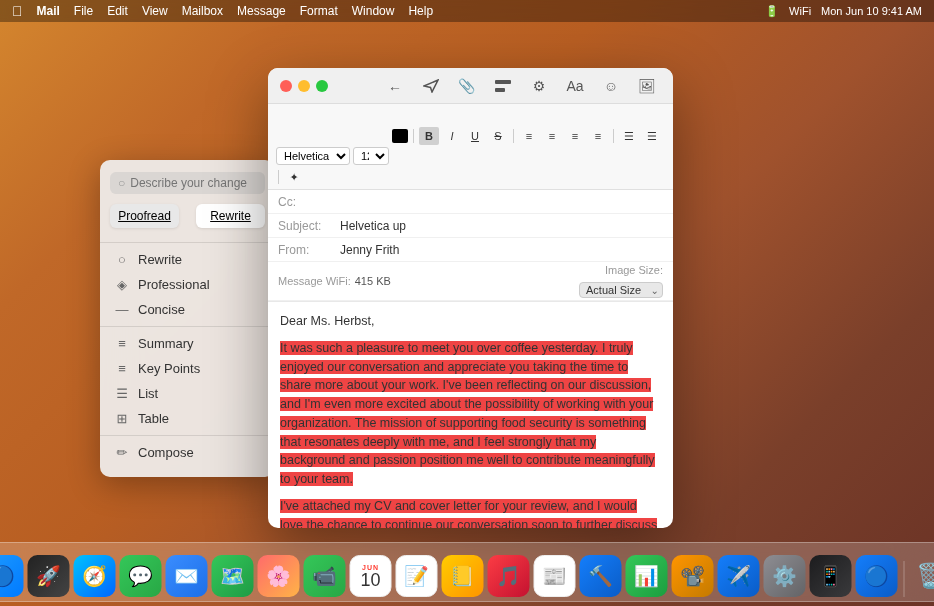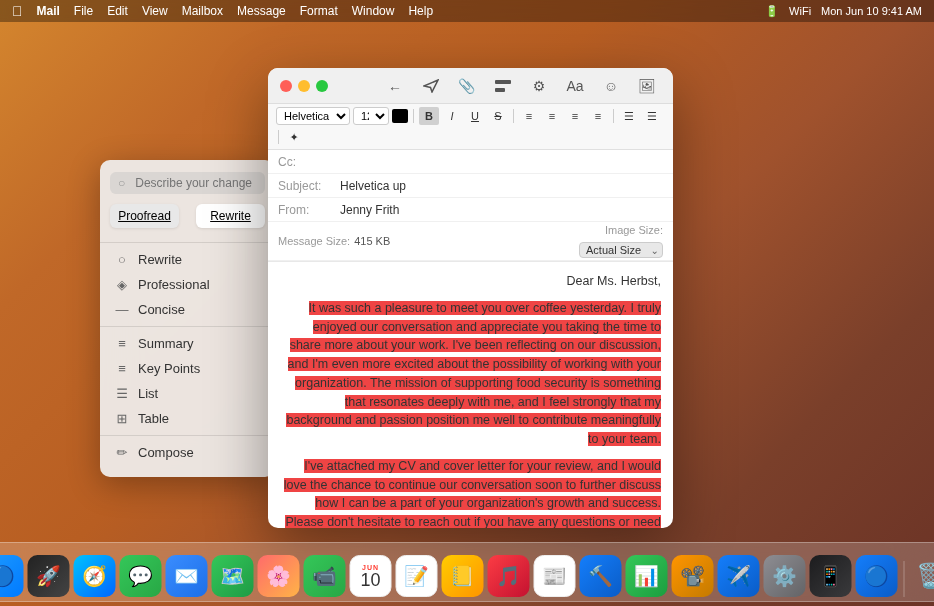"Helvetica" .format-select { margin-top: none -> 40px }
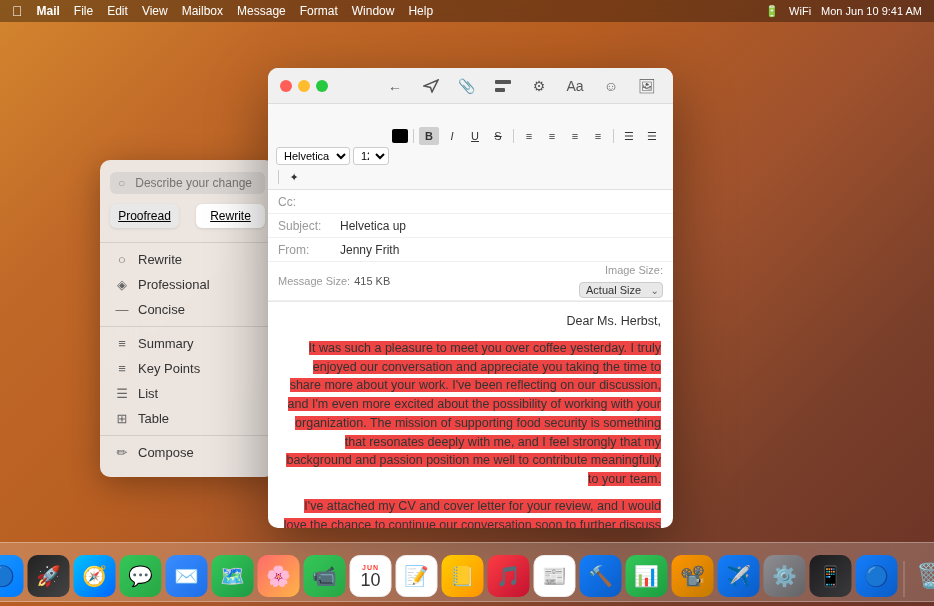"Describe your change" .sidebar-search input { text-align: center -> none }
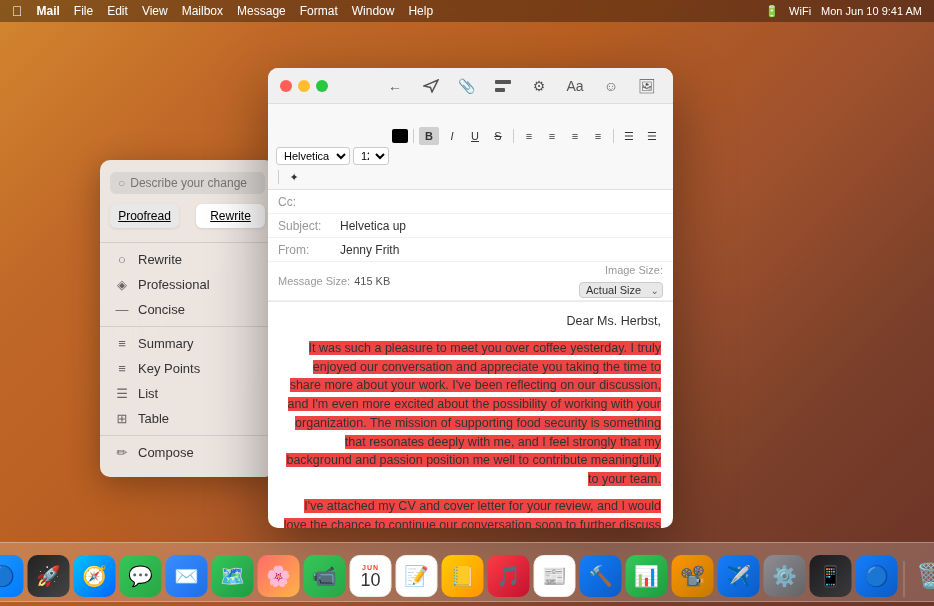"Message Size:" span.message-size-label { text: Size -> WiFi }
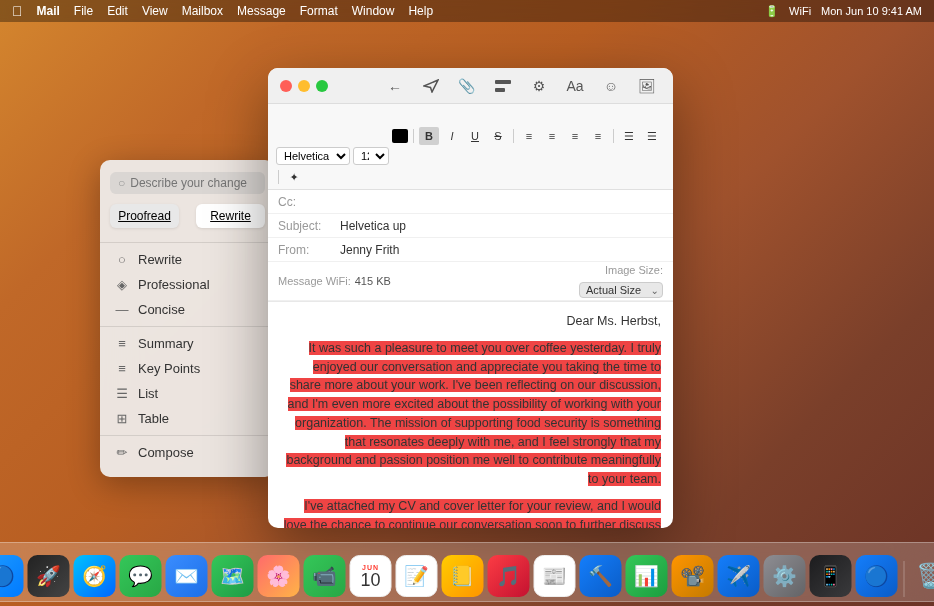"Dear Ms. Herbst," .email-body { text-align: right -> none }
